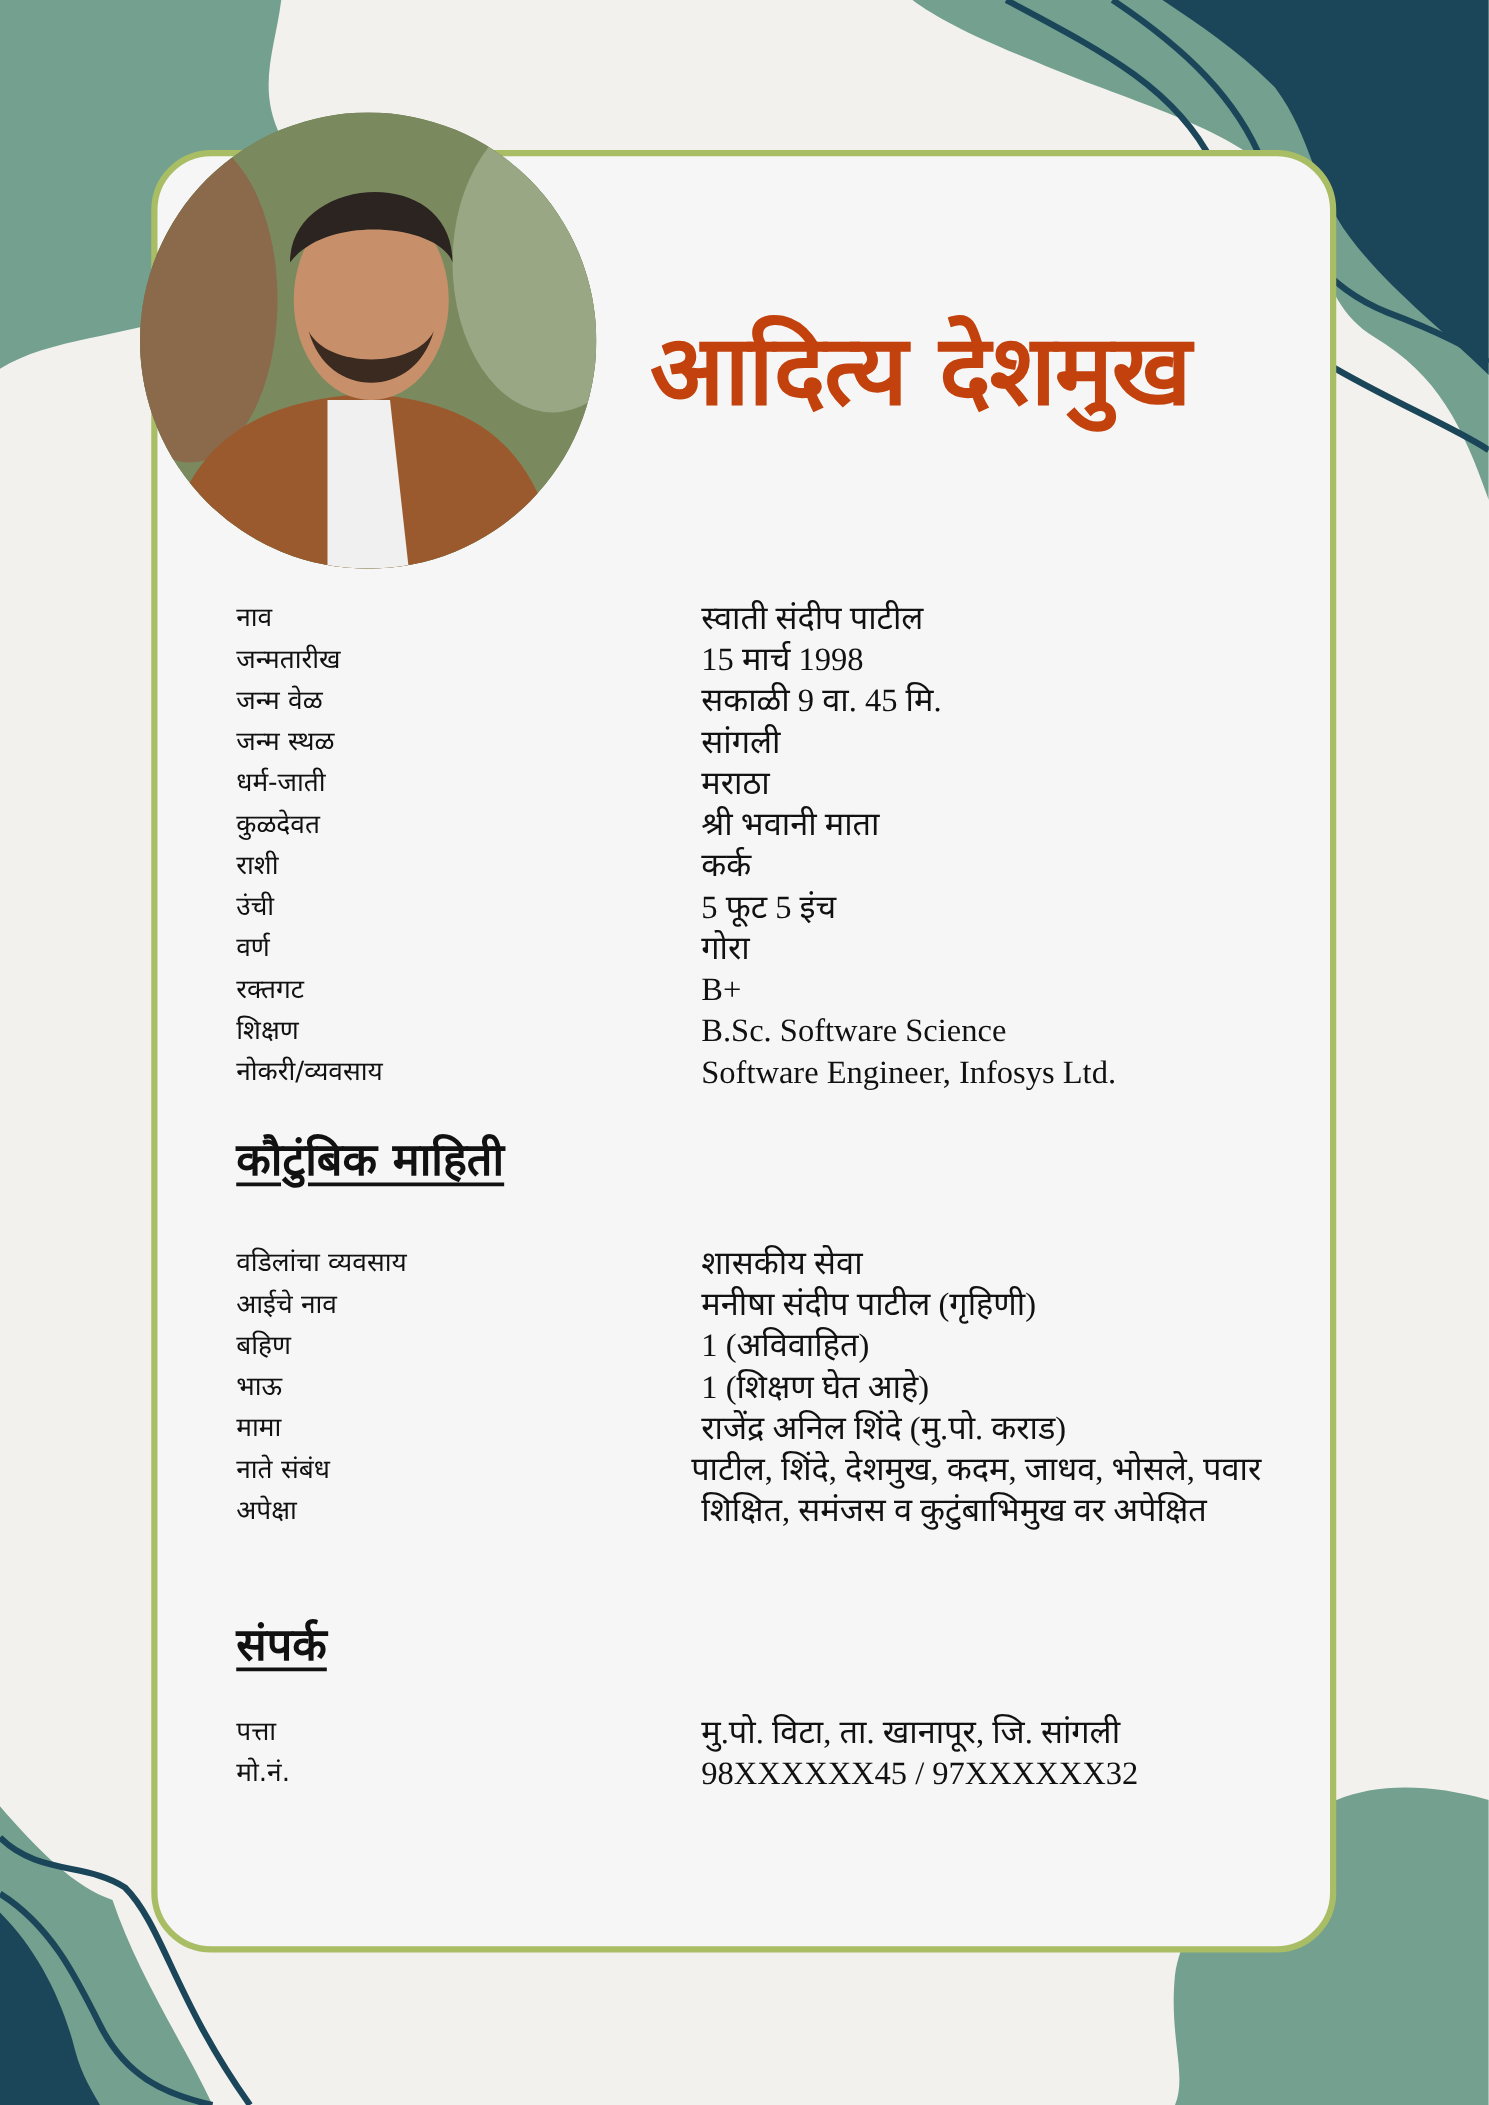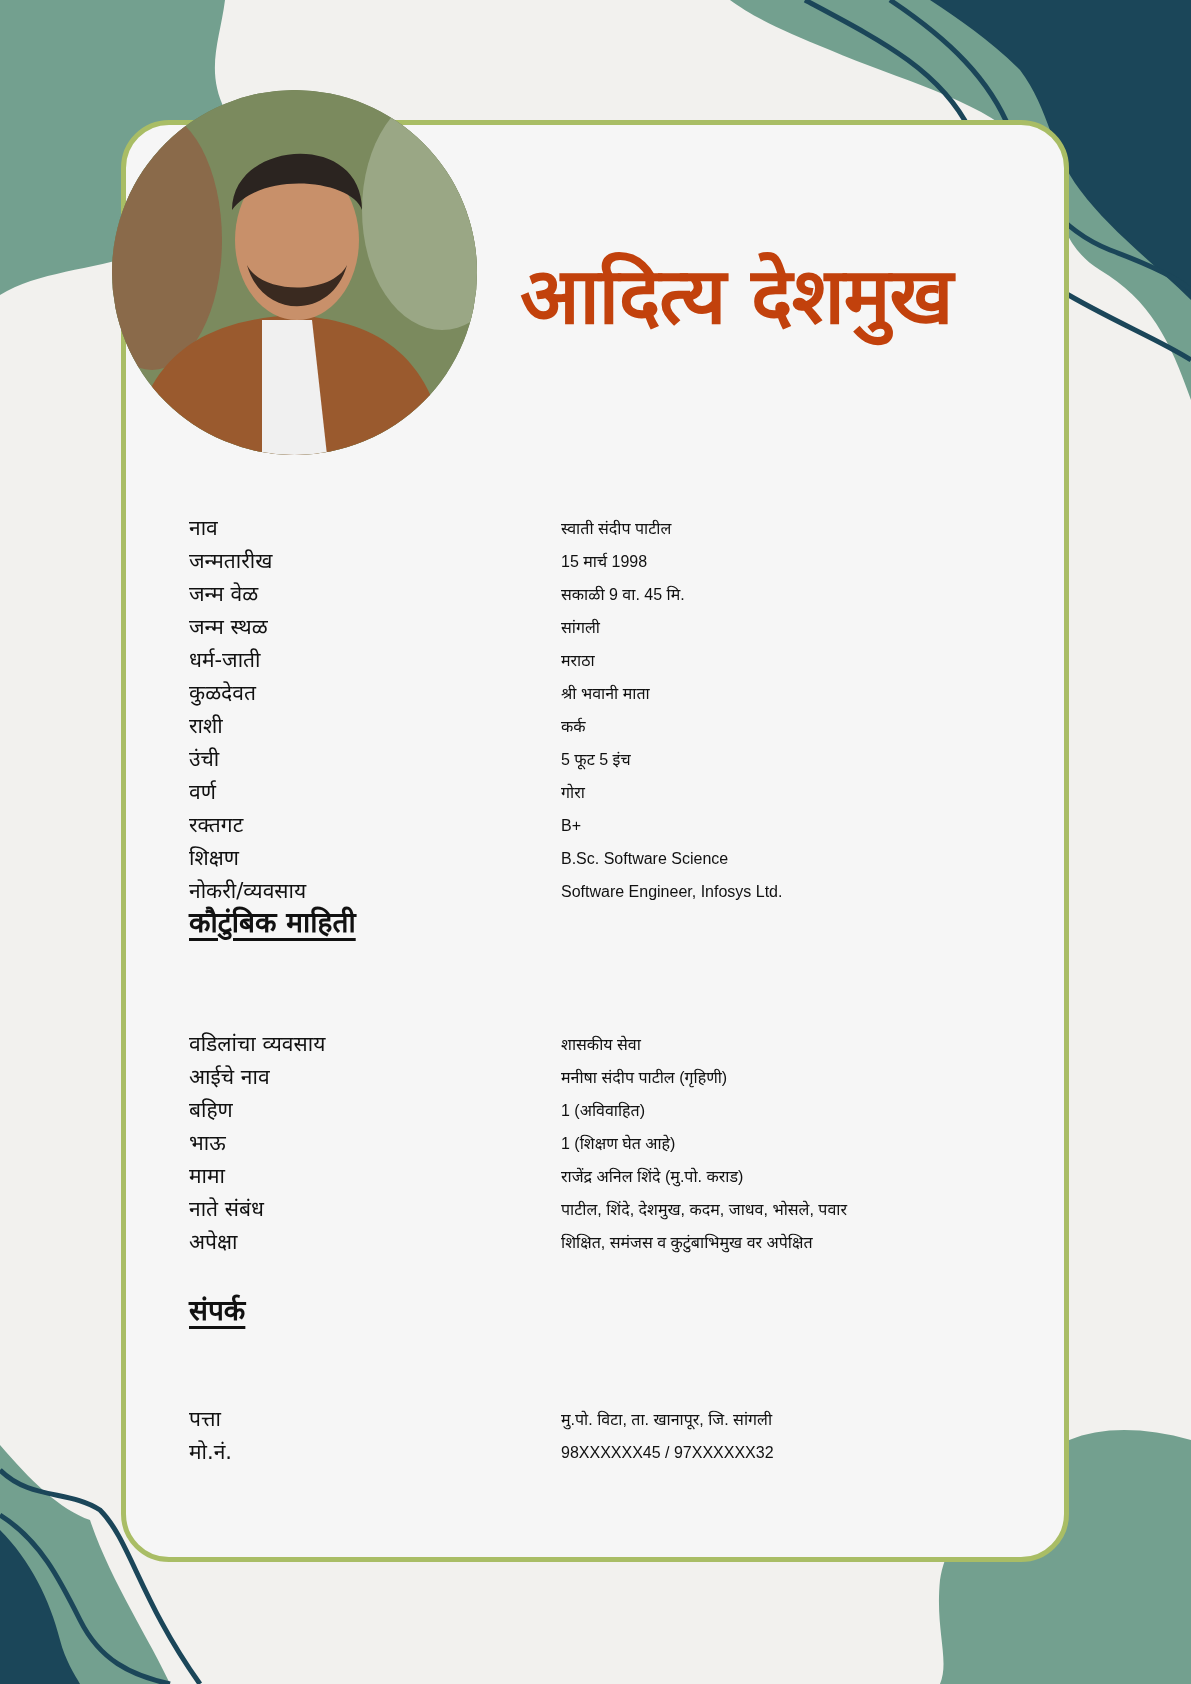"नाव" .rows { margin-top: 34px -> none }
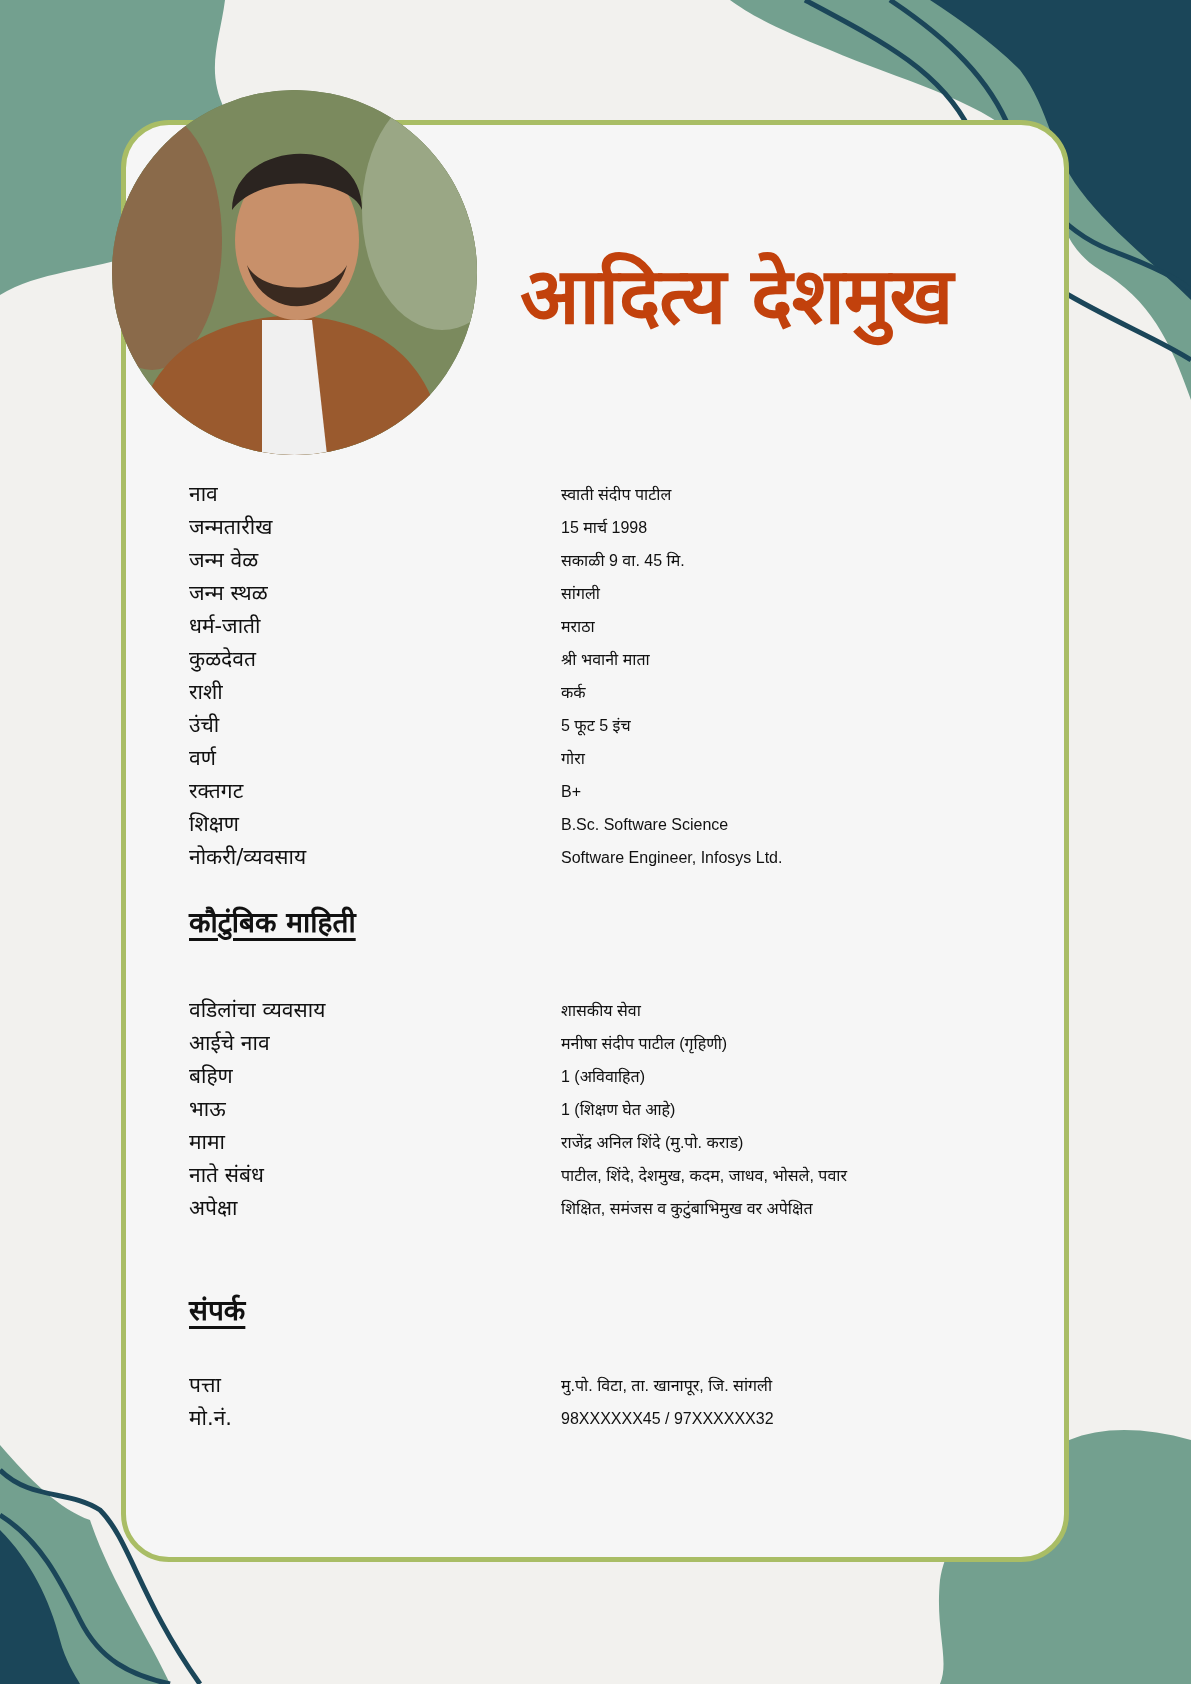"स्वाती संदीप पाटील" .row .val { font-family: Liberation Sans, sans-serif -> Liberation Serif, serif; font-size: 16px -> 26px }
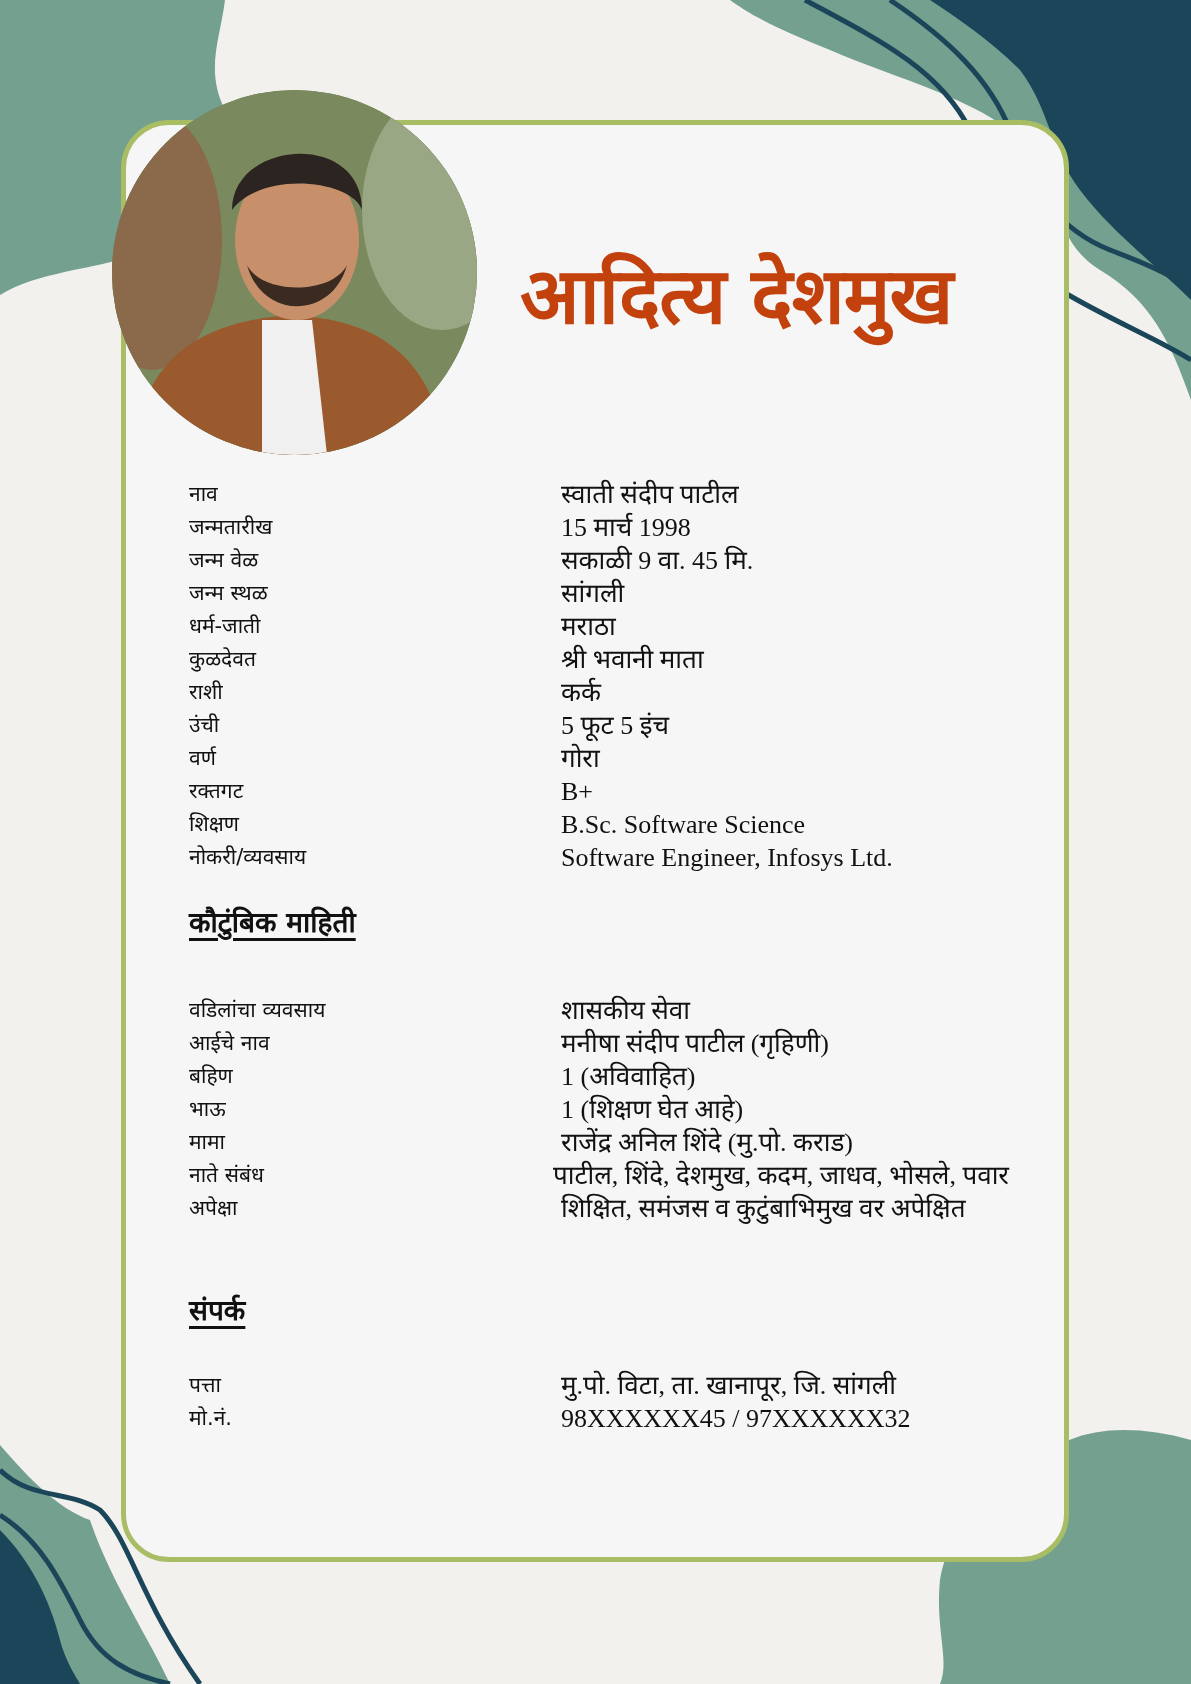"कौटुंबिक माहिती" .section { font-size: 28px -> 36px }
